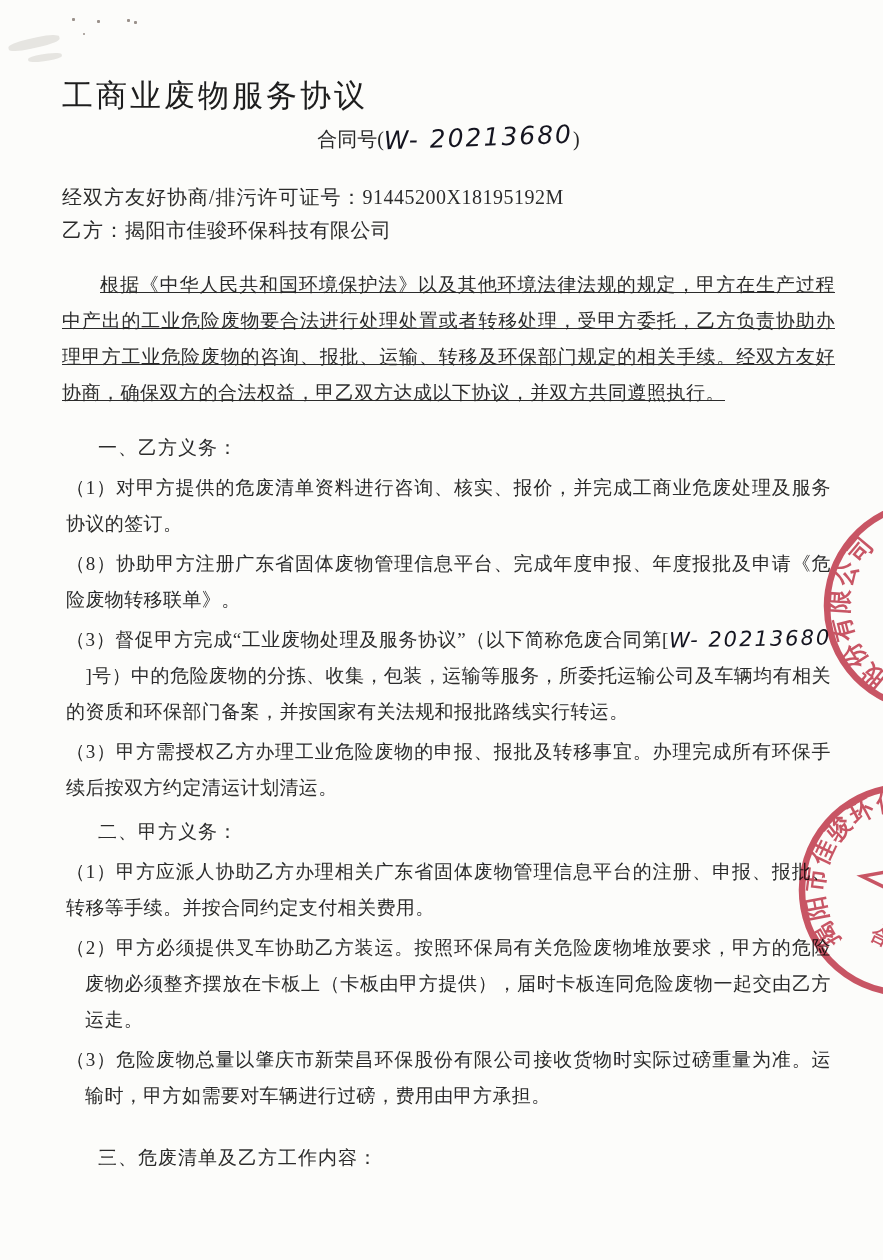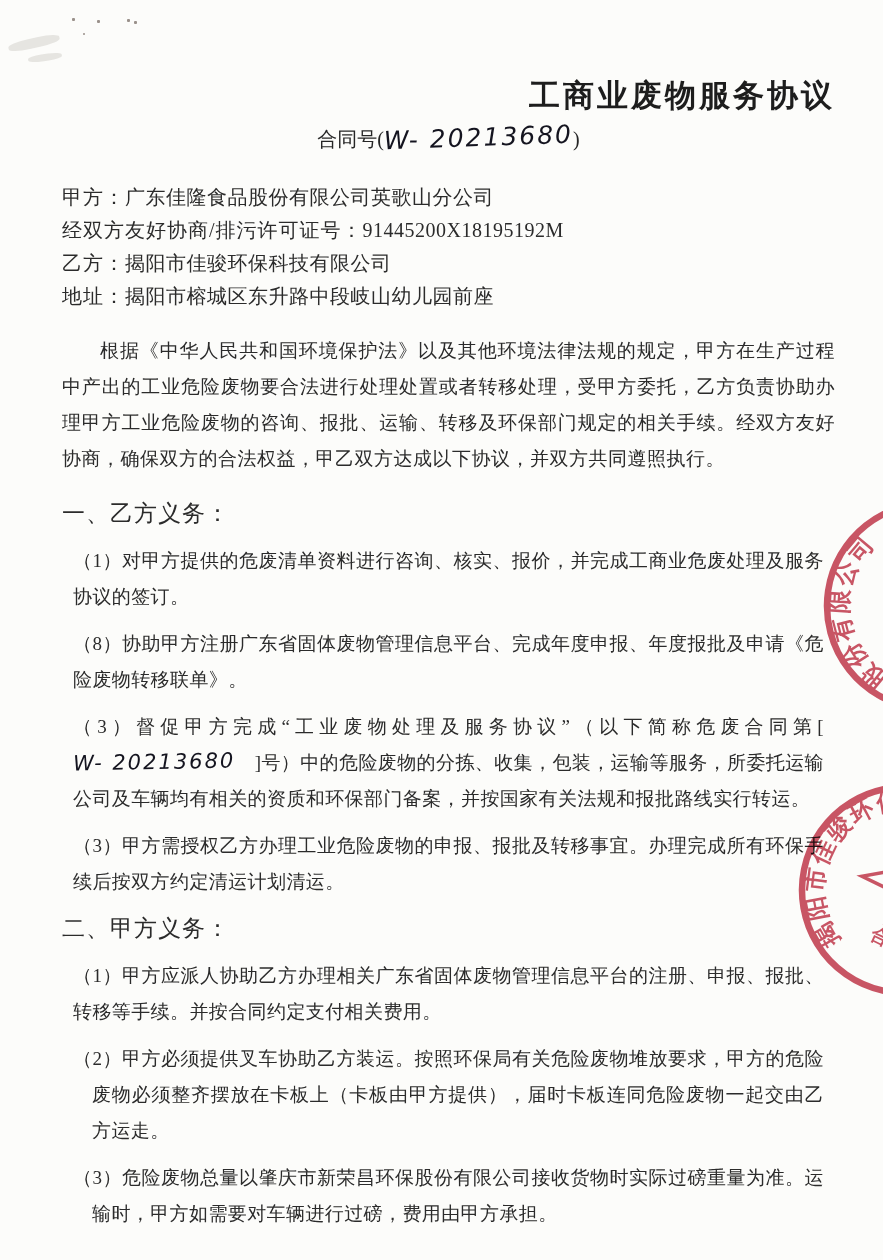"工商业废物服务协议" .doc-title { font-weight: 700 -> 400; text-align: right -> left }
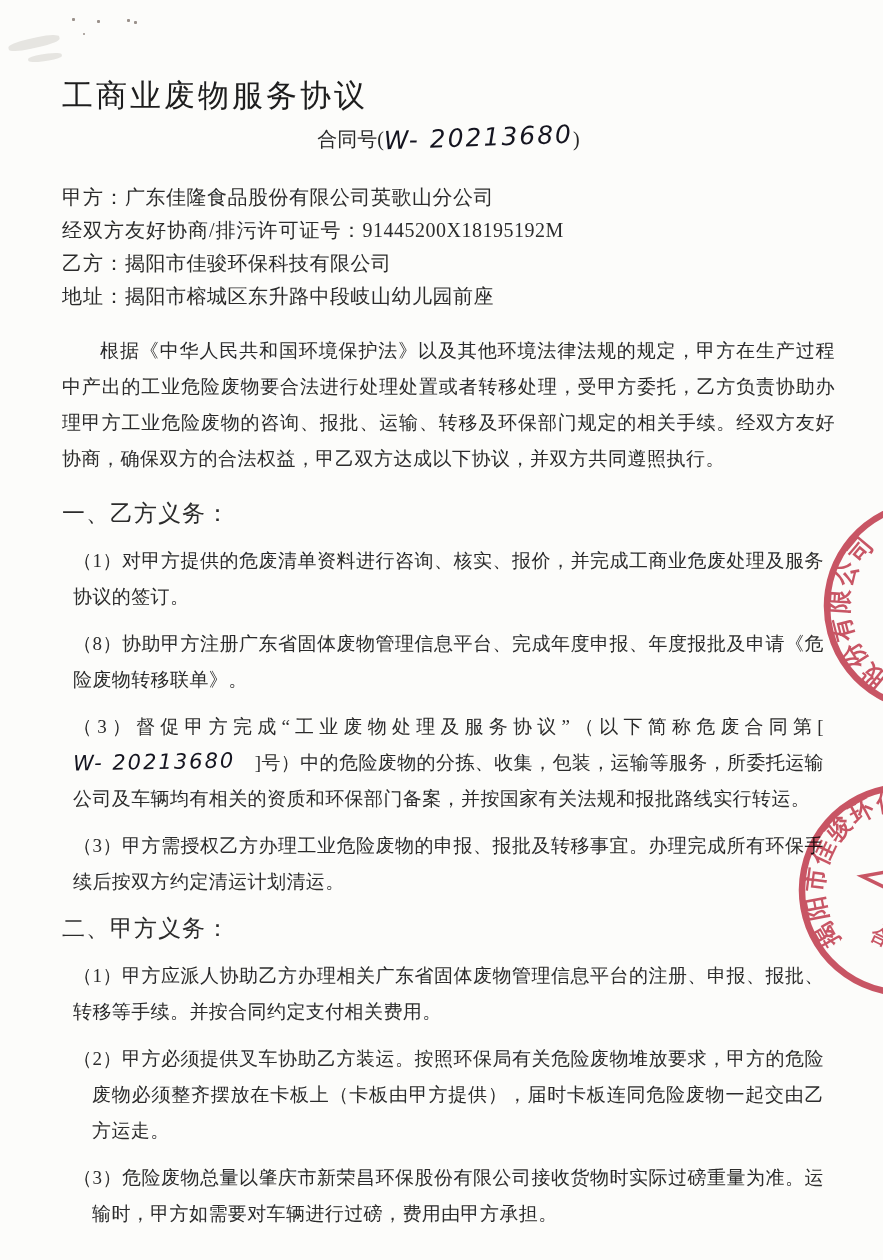"甲方：广东佳隆食品股份有限公司英歌山分公司" div.party-line { html: <div><span>甲方：</span><span>广东佳隆食品股份有限公司英歌山分公司</span></div> -> none }
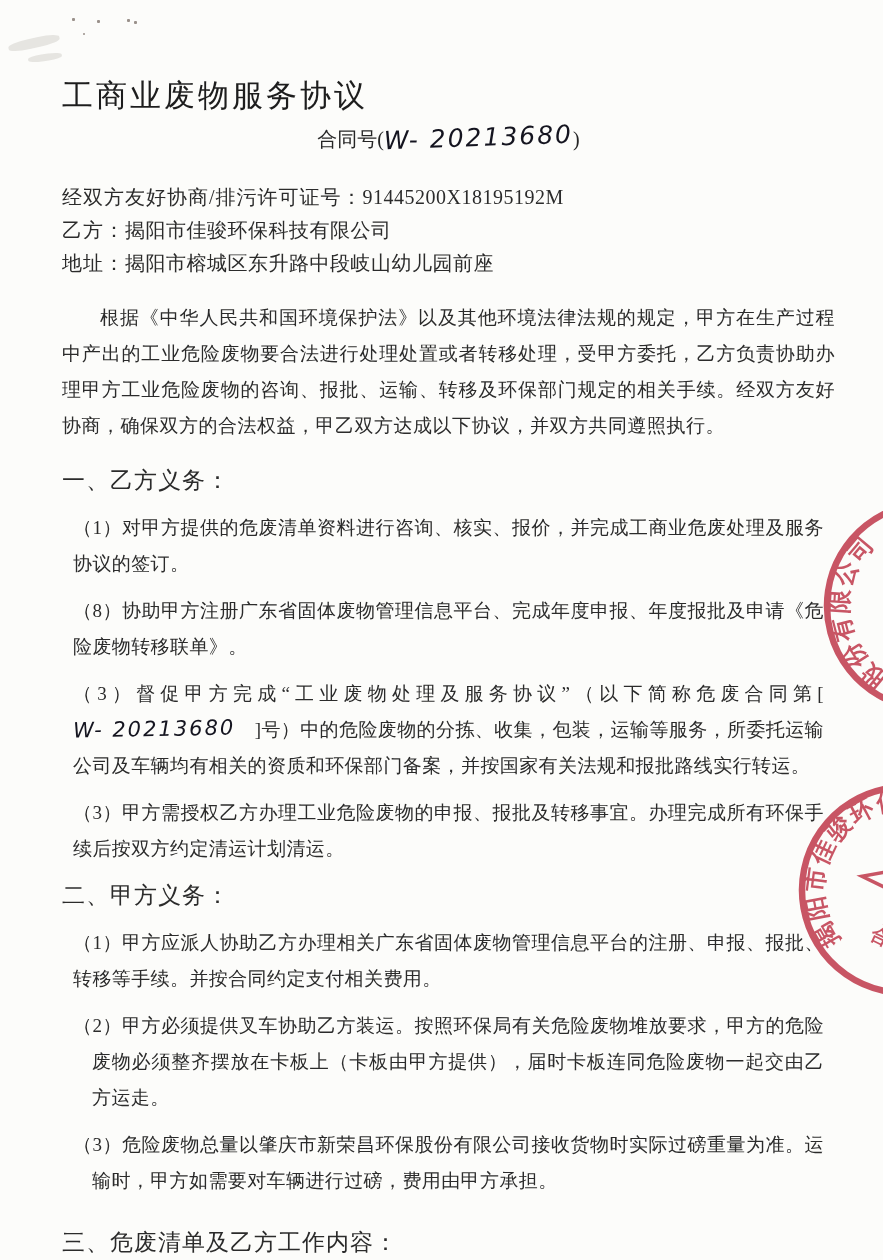"地址：揭阳市榕城区东升路中段岐山幼儿园前座" div.party-line { html: <div><span>地址：</span><span>揭阳市榕城区东升路中段岐山幼儿园前座</span></div> -> none }
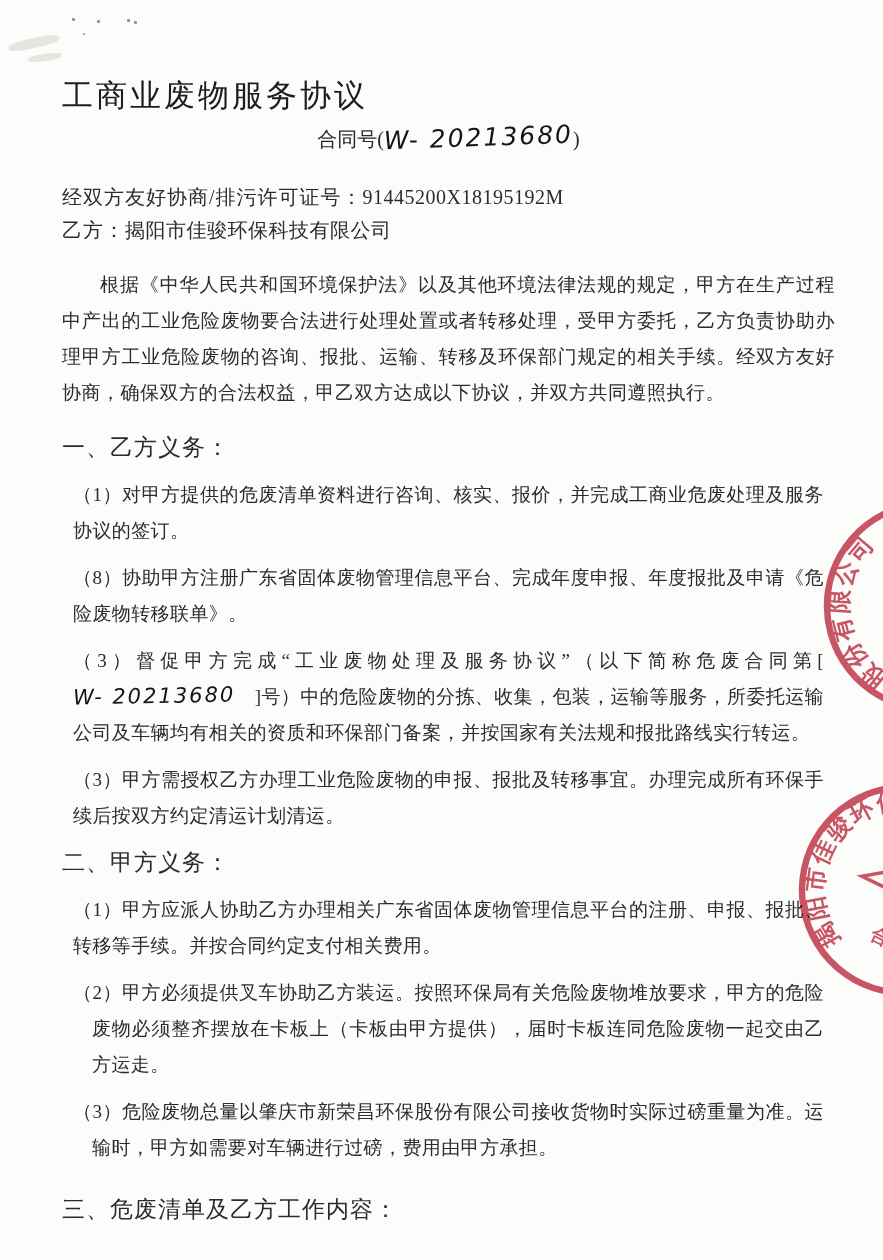"根据《中华人民共和国环境保护法》以及其他环境法律法规的规定，甲方在生产过程中产出" .intro { text-decoration: none -> underline }
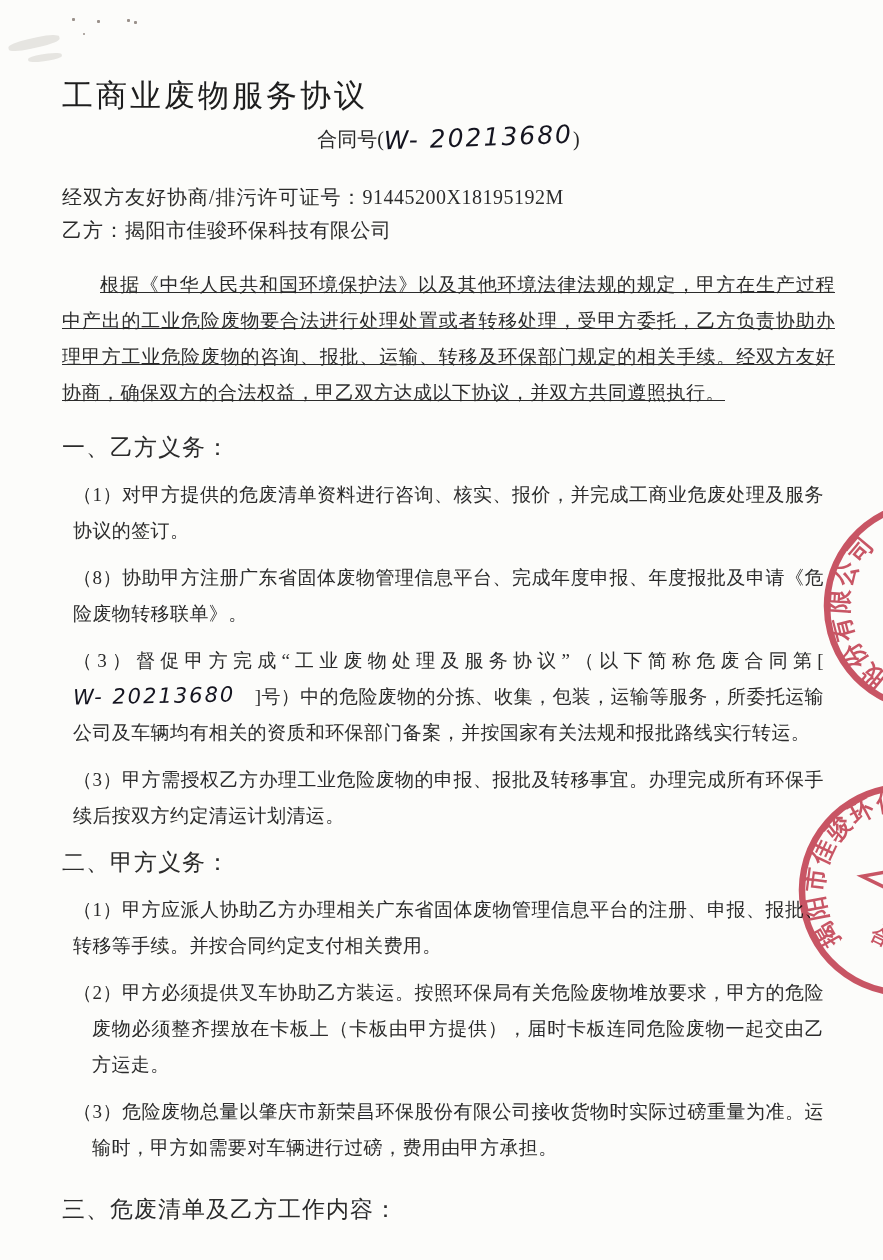"一、乙方义务：" .section-heading { font-size: 23px -> 19px; margin-left: none -> 36px }
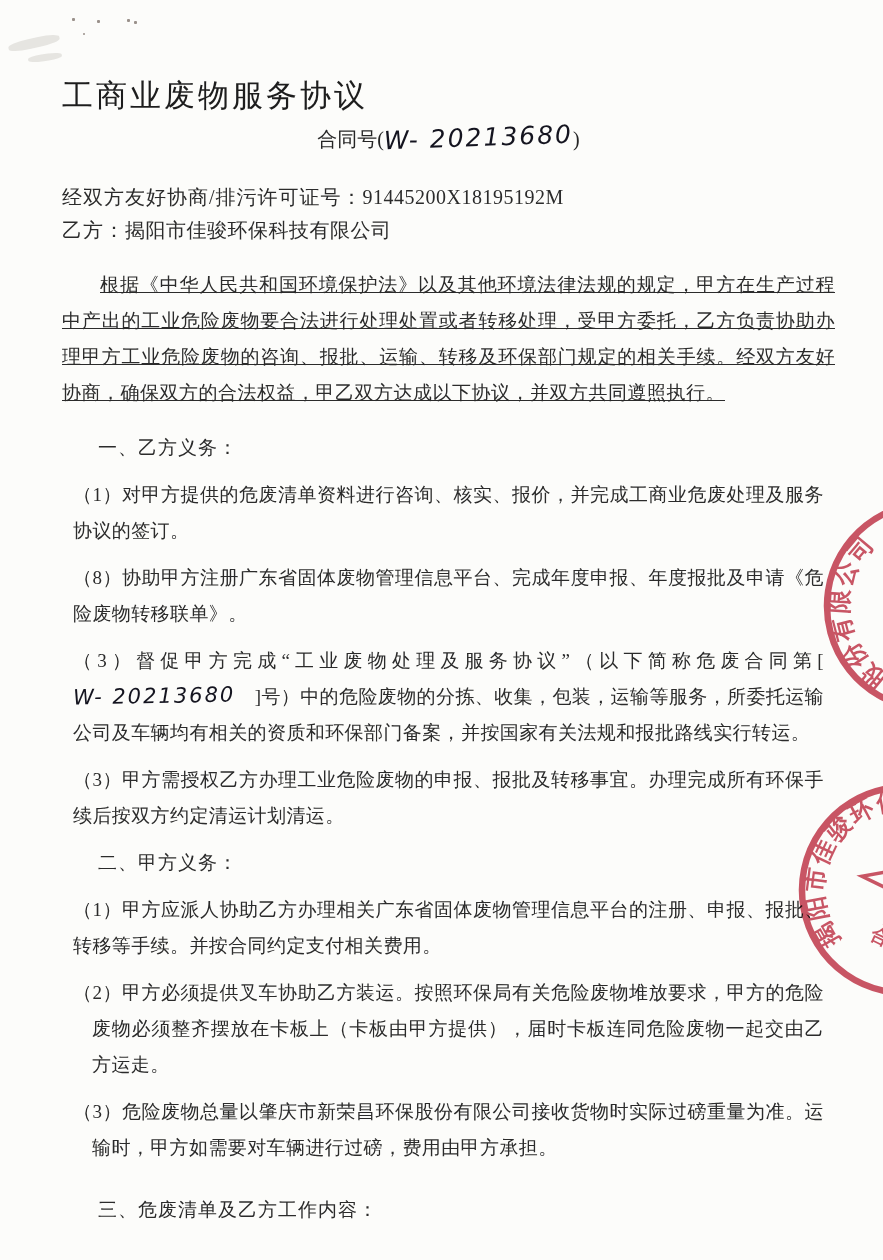"（1）对甲方提供的危废清单资料进行咨询、核实、报价，并完成工商业危废处理及服务协" .clause { margin: 11px -> 4px }
